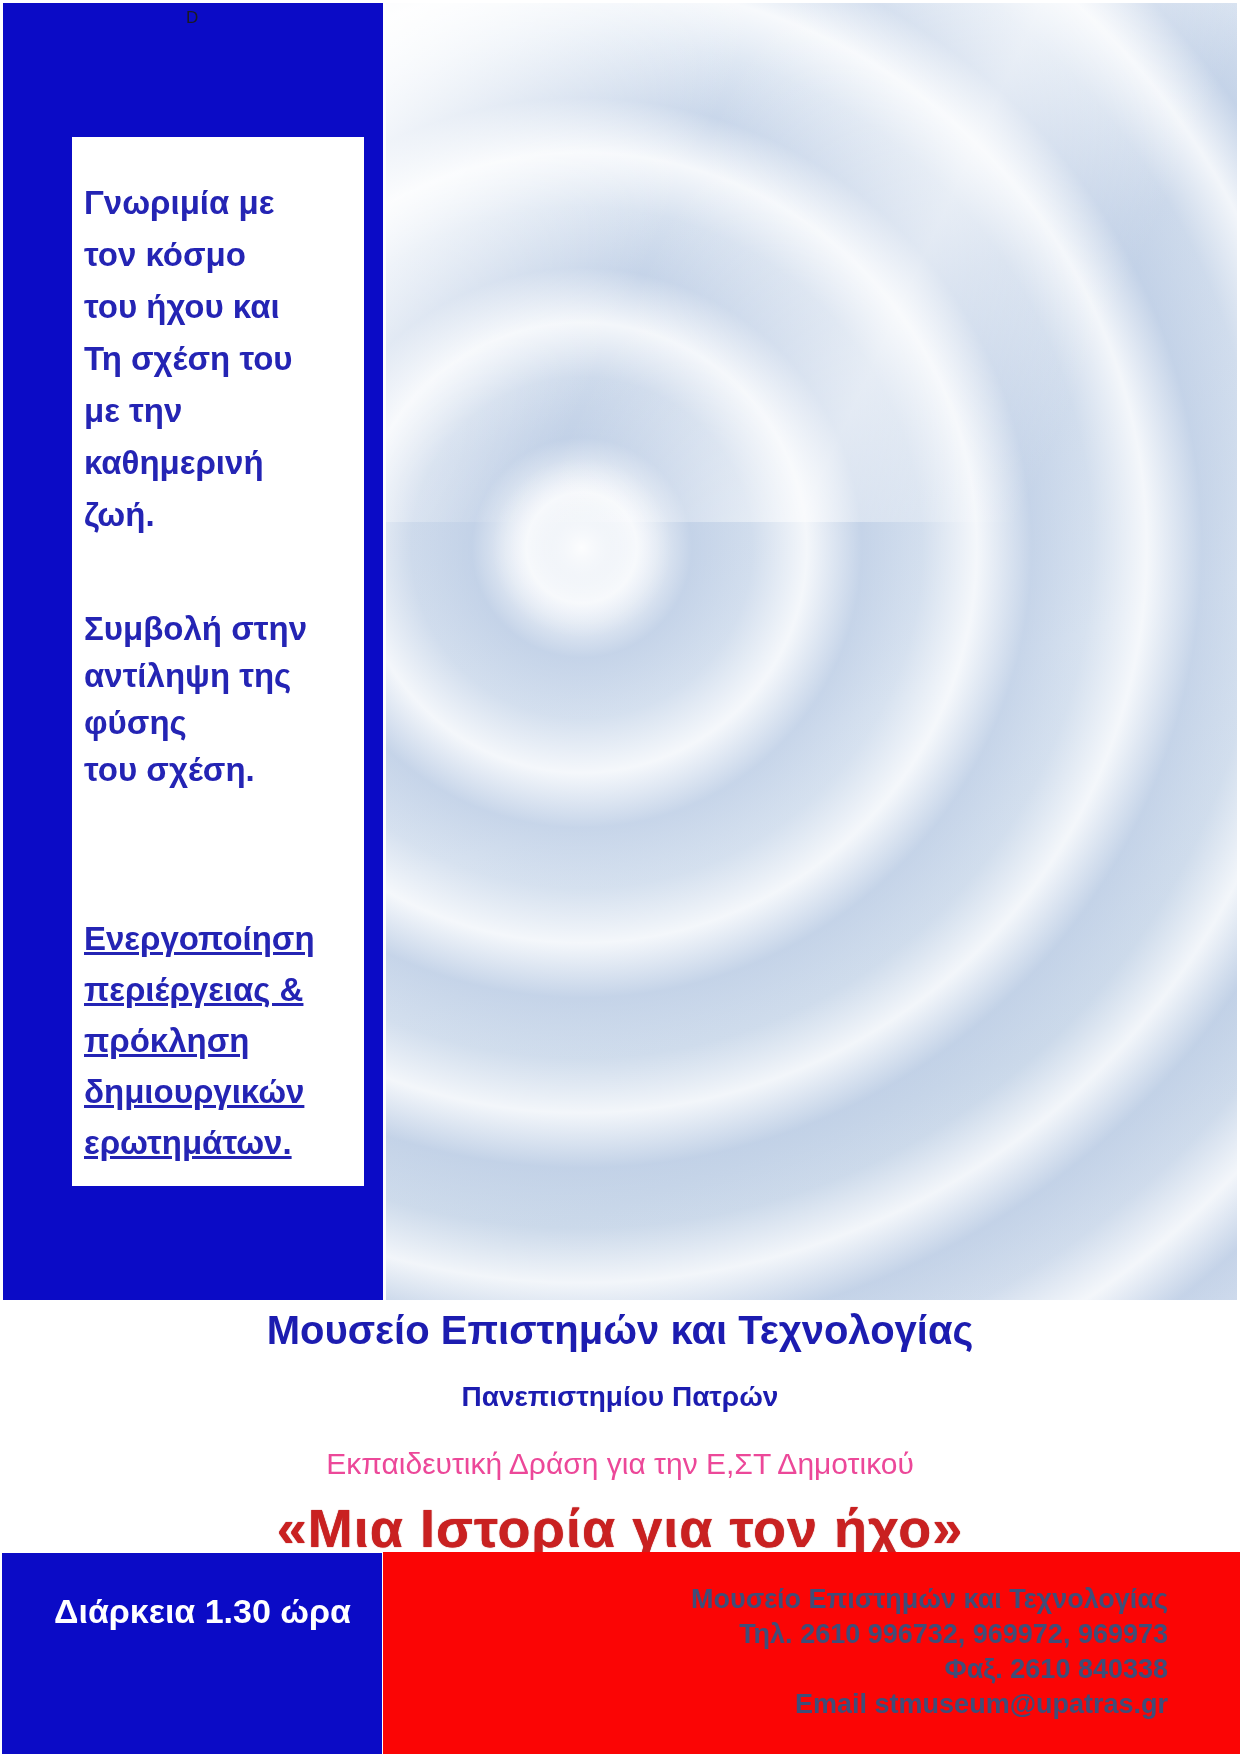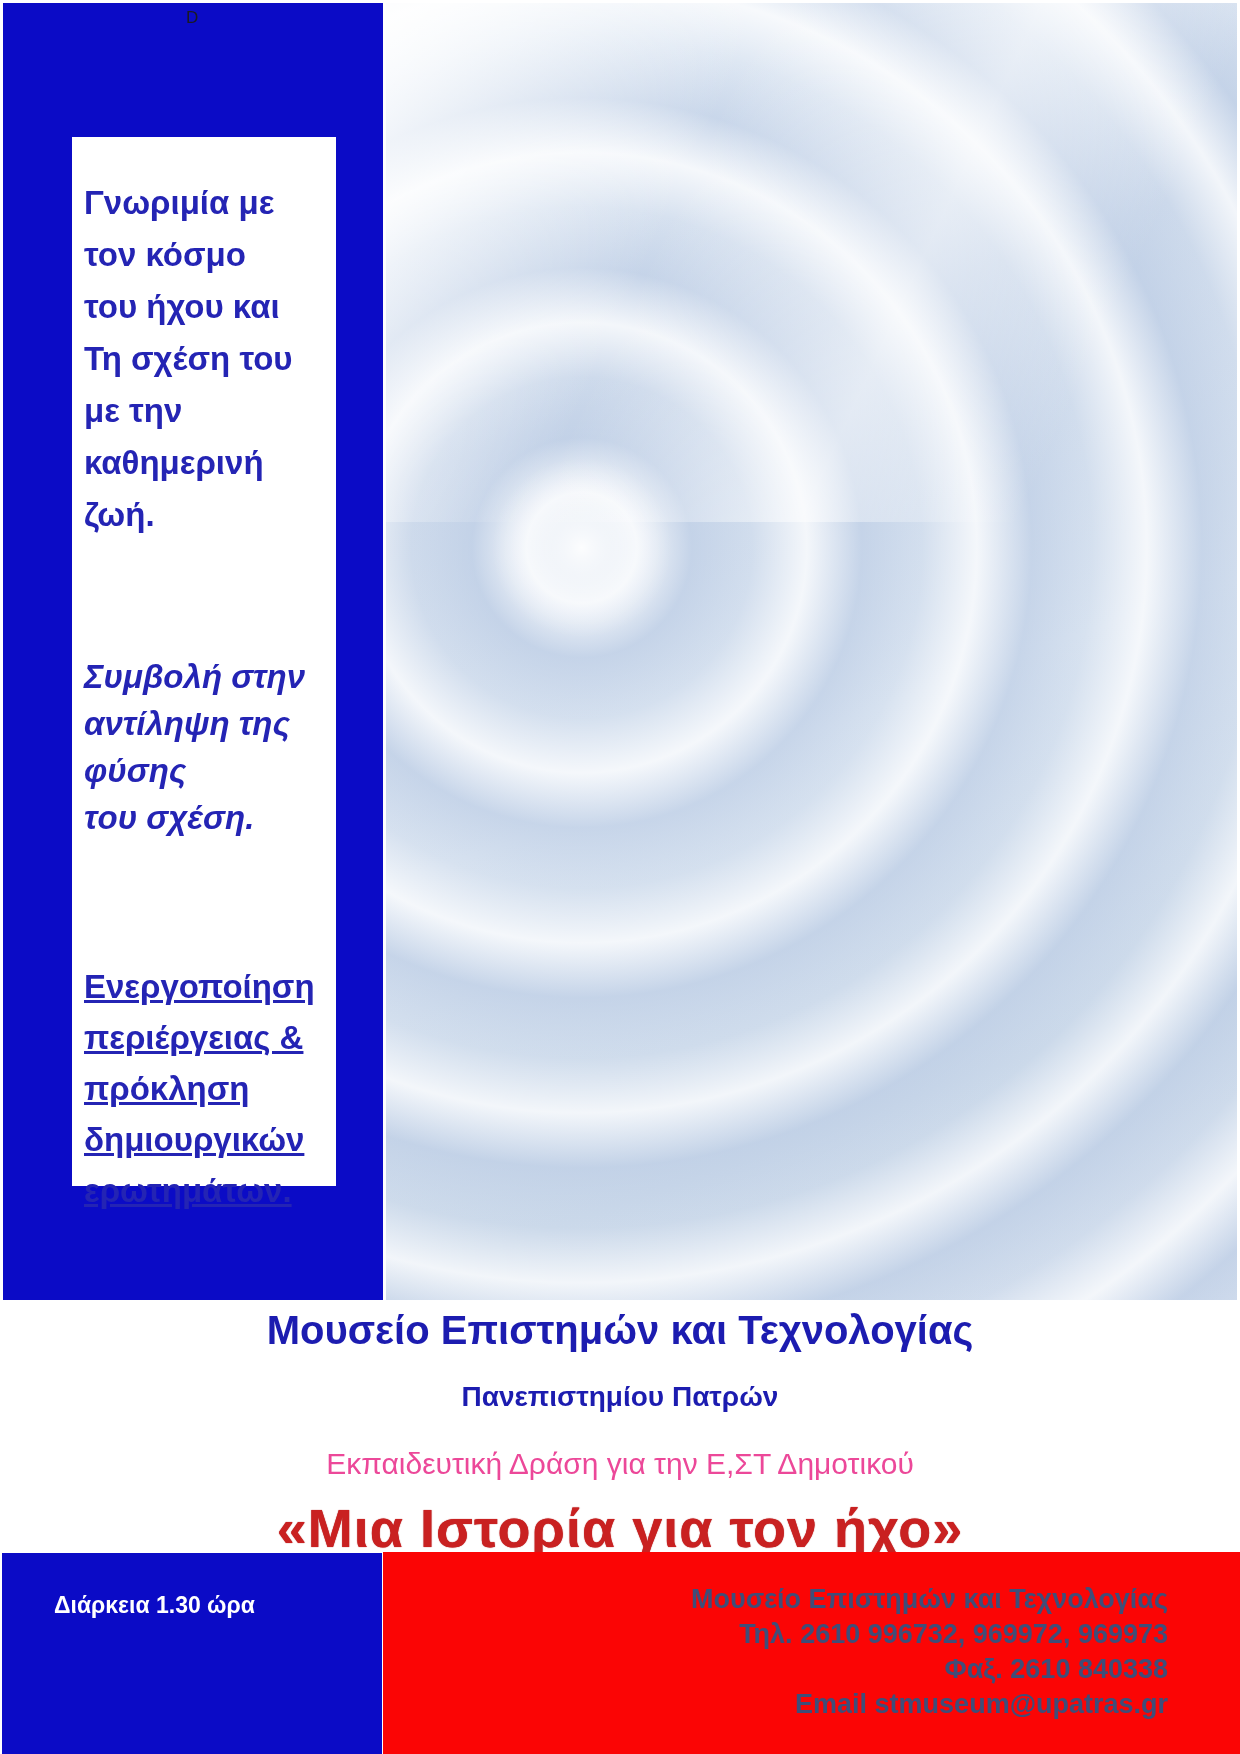"Γνωριμία με" .intro-box { width: 264px -> 292px }
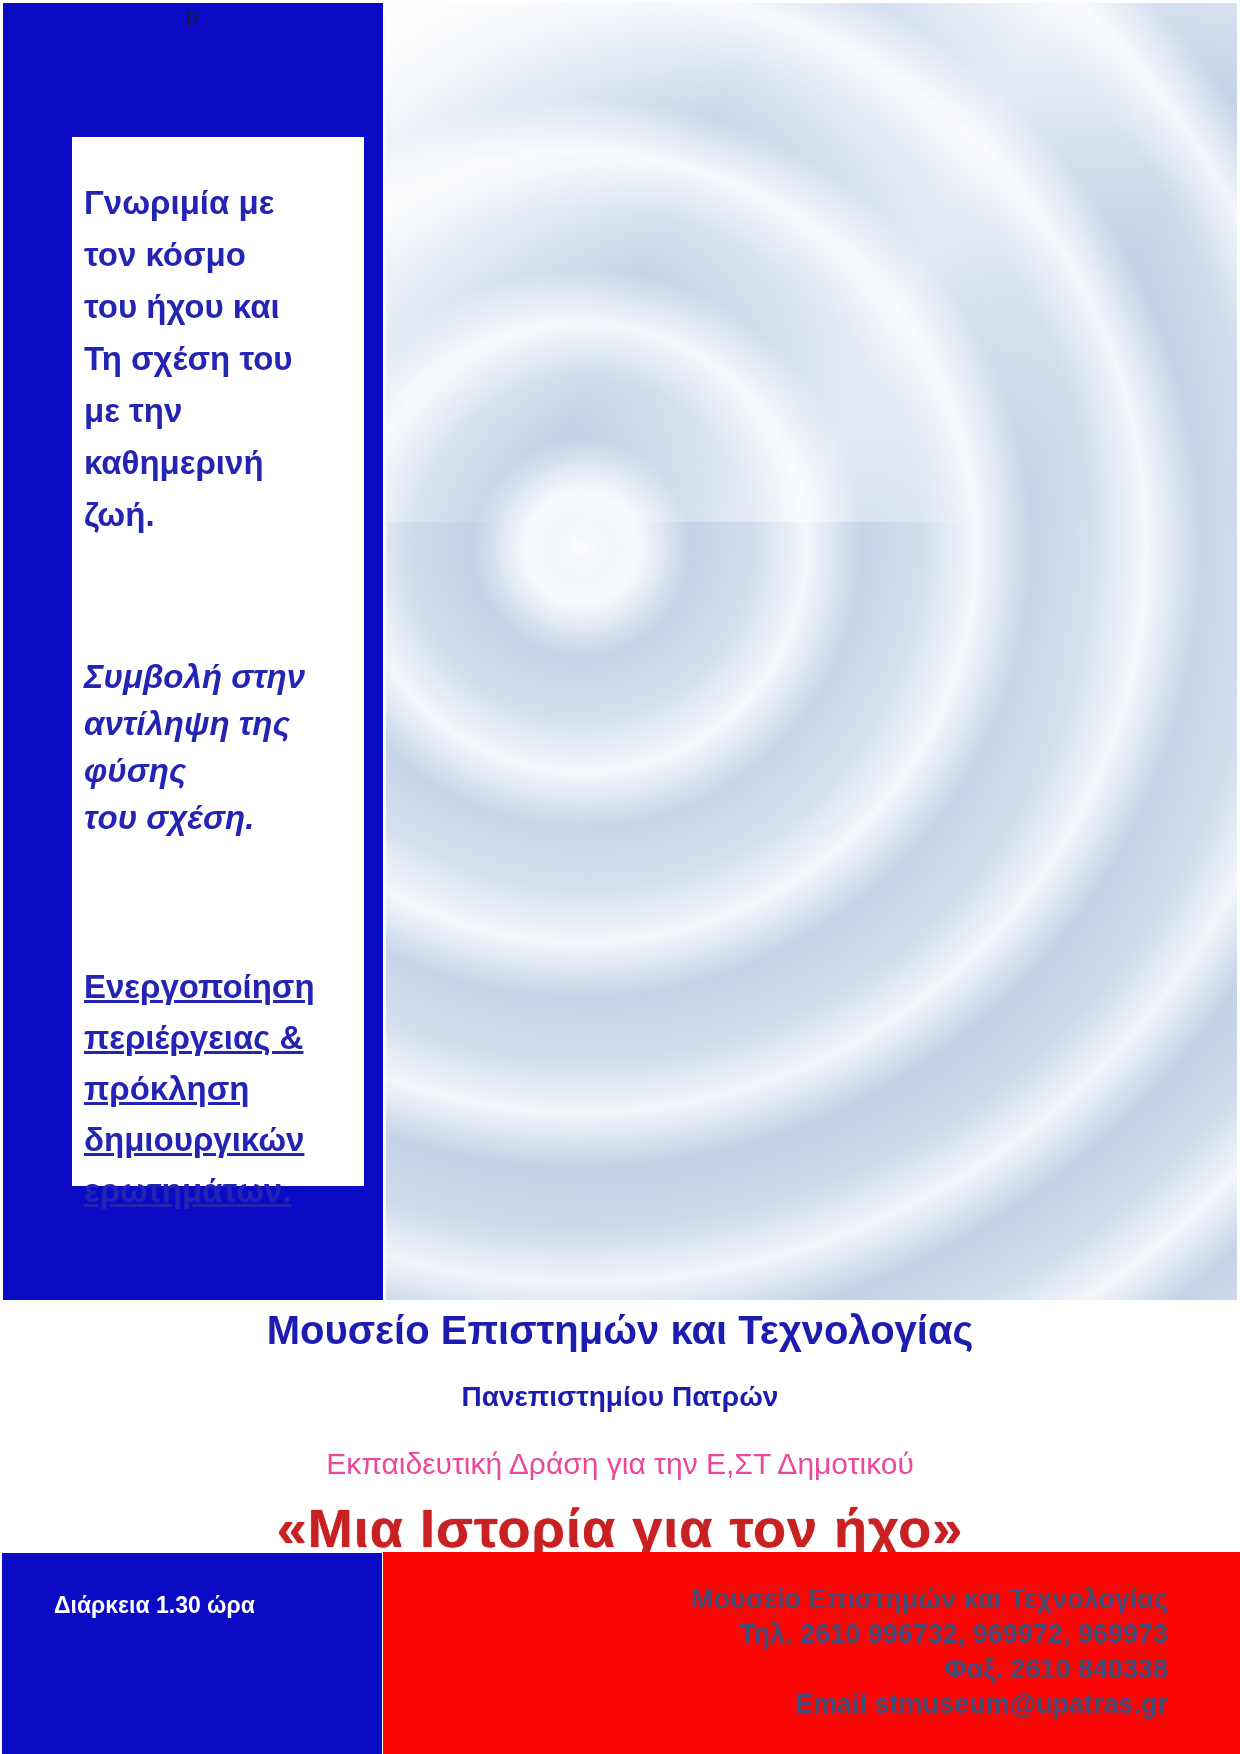"Συμβολή στην" .intro-box .para2 { font-style: italic -> none; margin-top: 112px -> 64px }
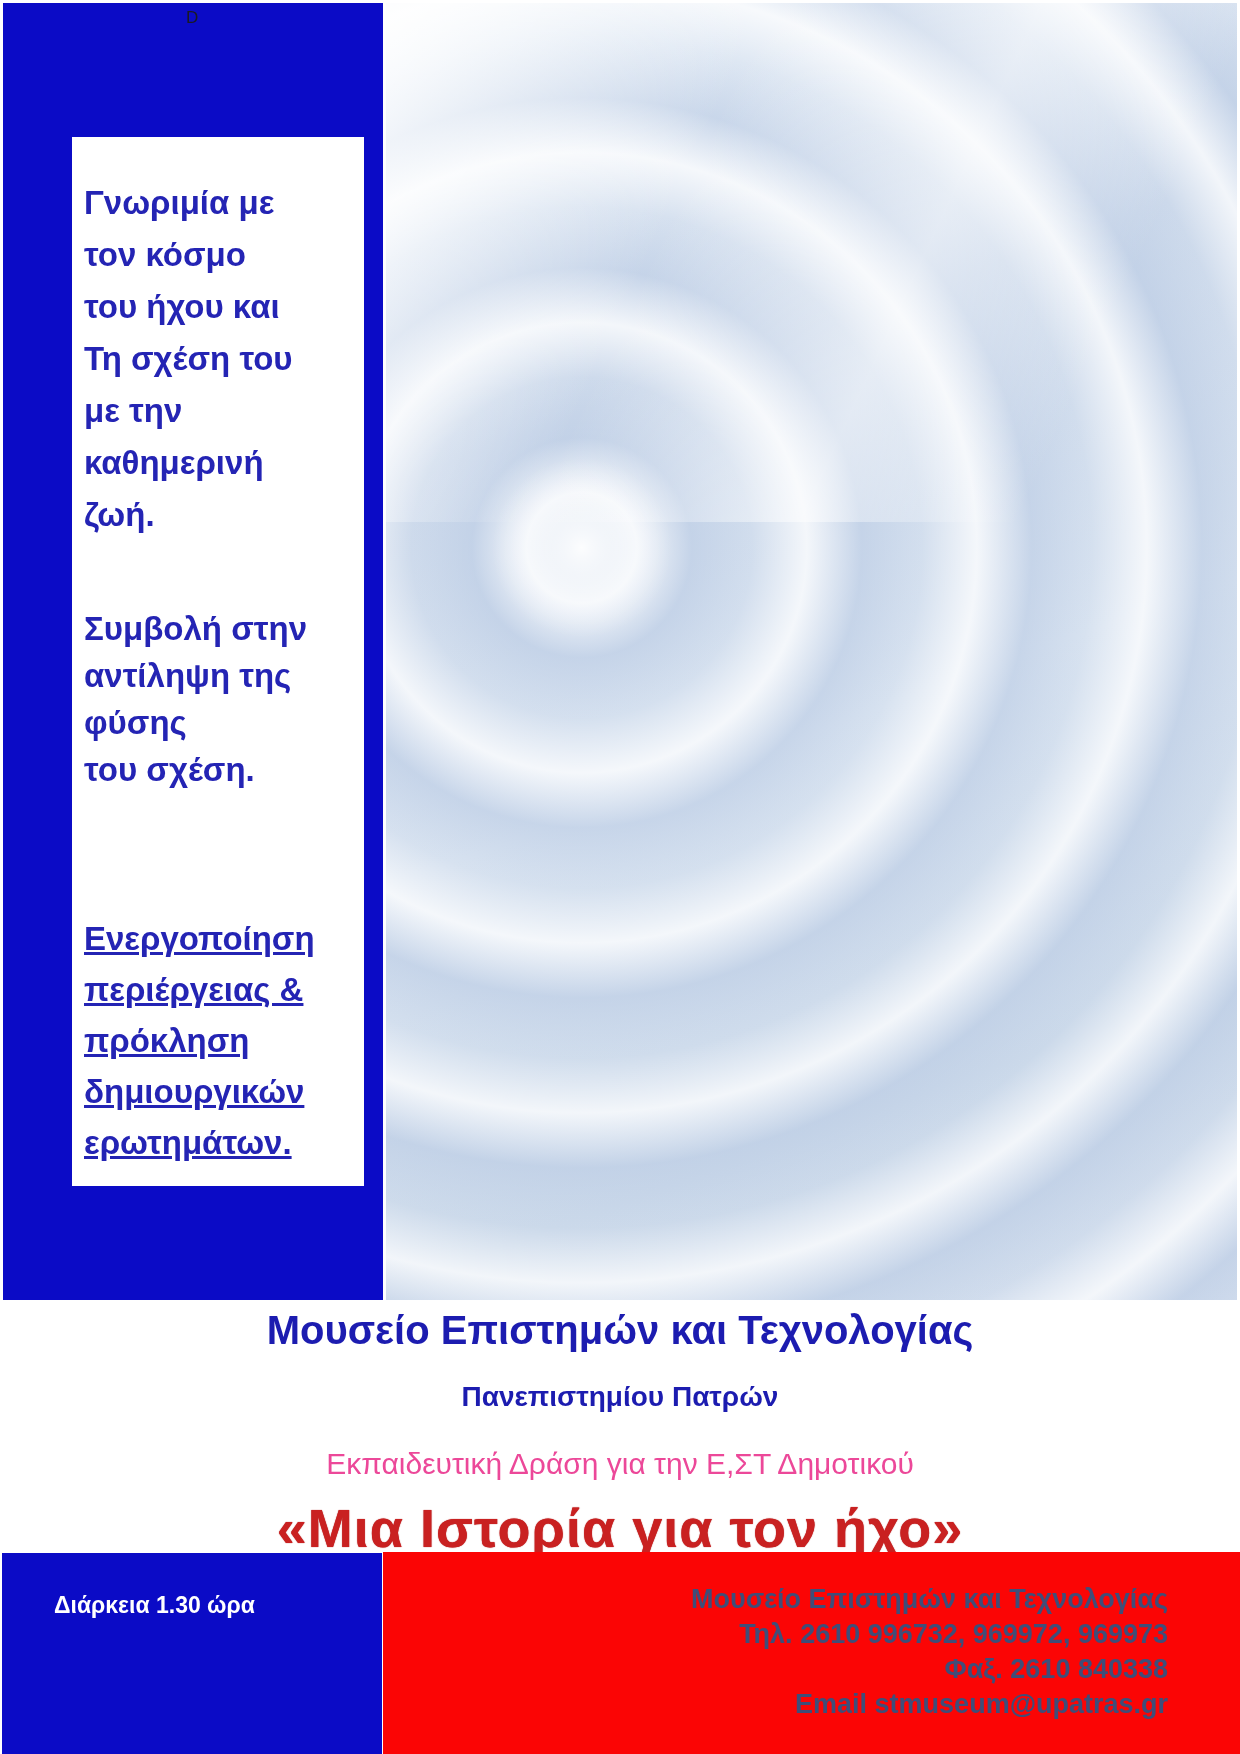"Διάρκεια 1.30 ώρα" .duration { font-size: 23px -> 34px }
